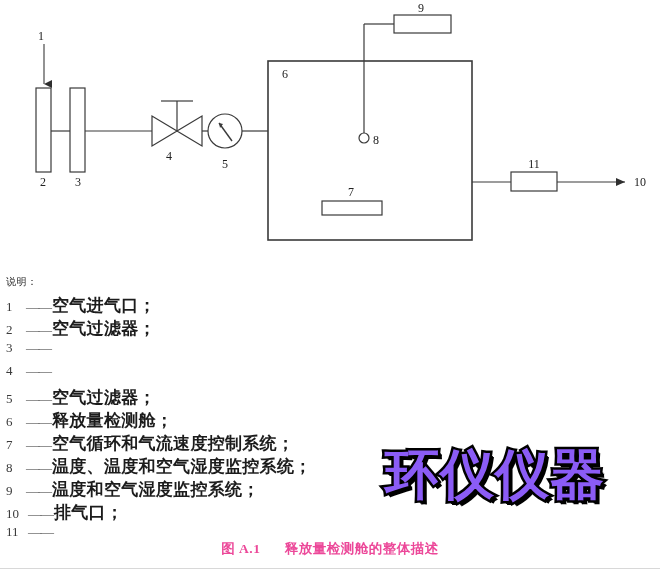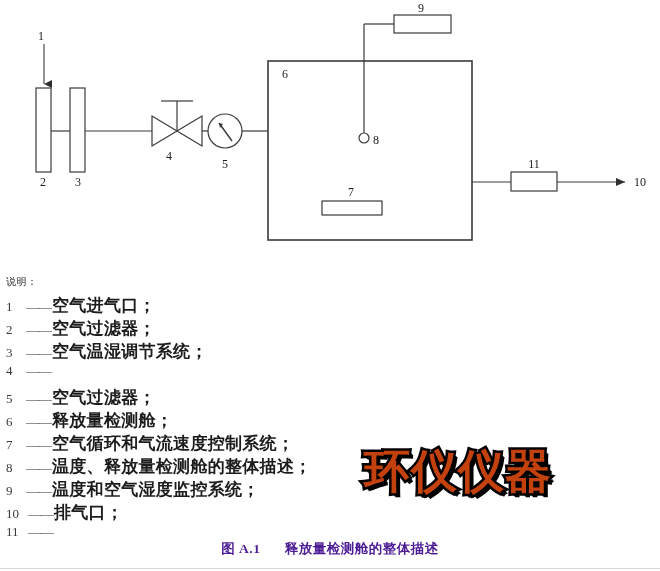"空气温湿调节系统；" span.legend-text { html: <span>空气温湿调节系统；</span> -> none }
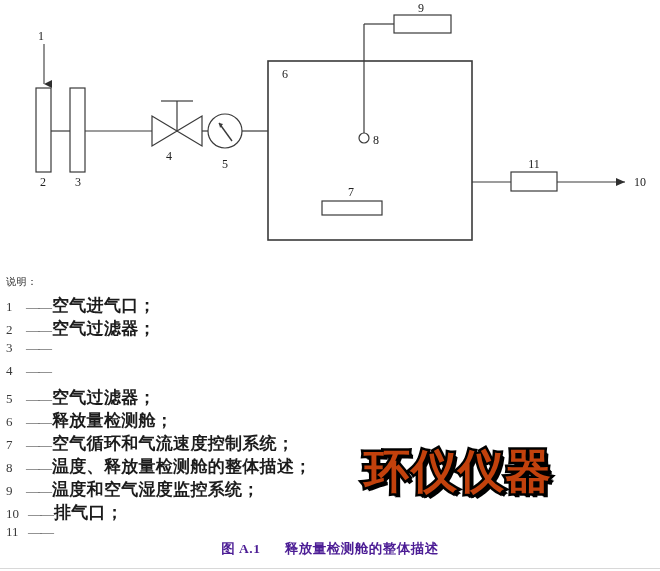"温度、释放量检测舱的整体描述；" span.legend-text { text: 释放量检测舱的整体描述 -> 温度和空气湿度监控系统 }
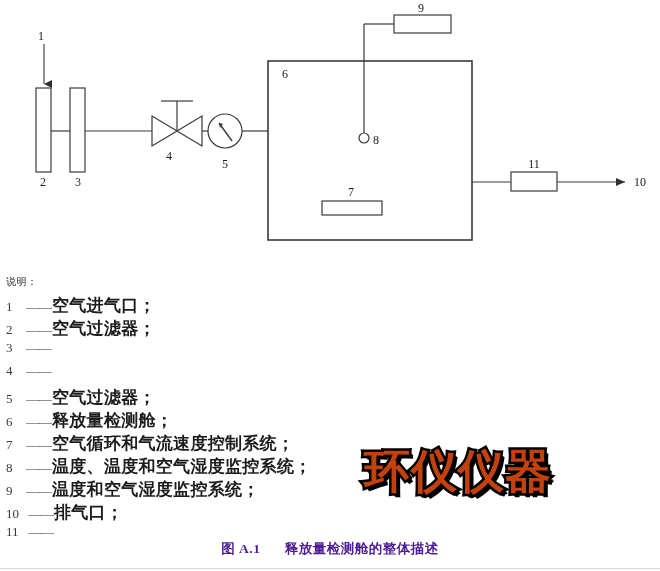"环仪仪器" .watermark { color: #c2410c -> #8b5cf6; font-size: 46px -> 54px; left: 364px -> 385px }
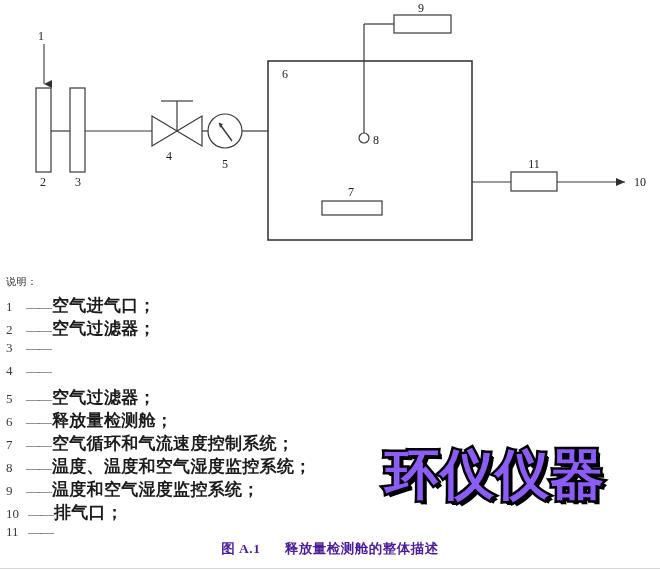"图 A.1 释放量检测舱的整体描述" .caption { color: #4c1d95 -> #ec4899 }
